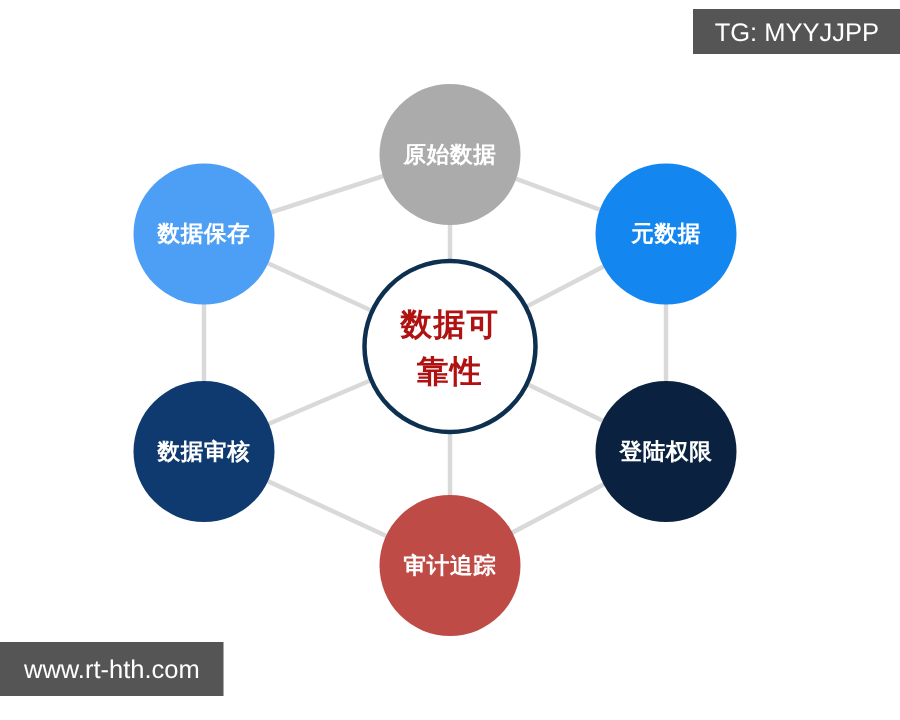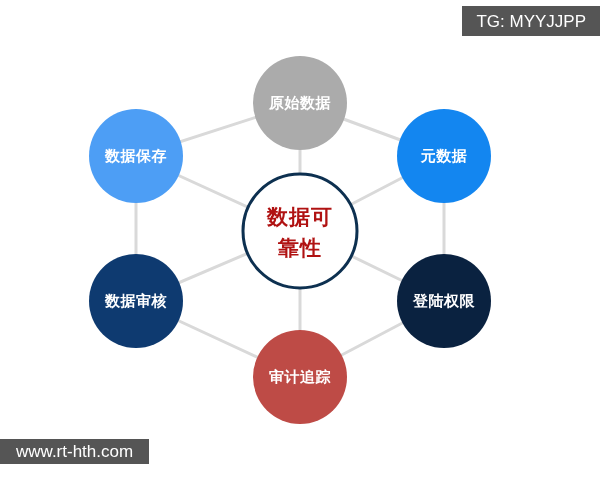"www.rt-hth.com" #badge-site { height: 25px -> 36px }
